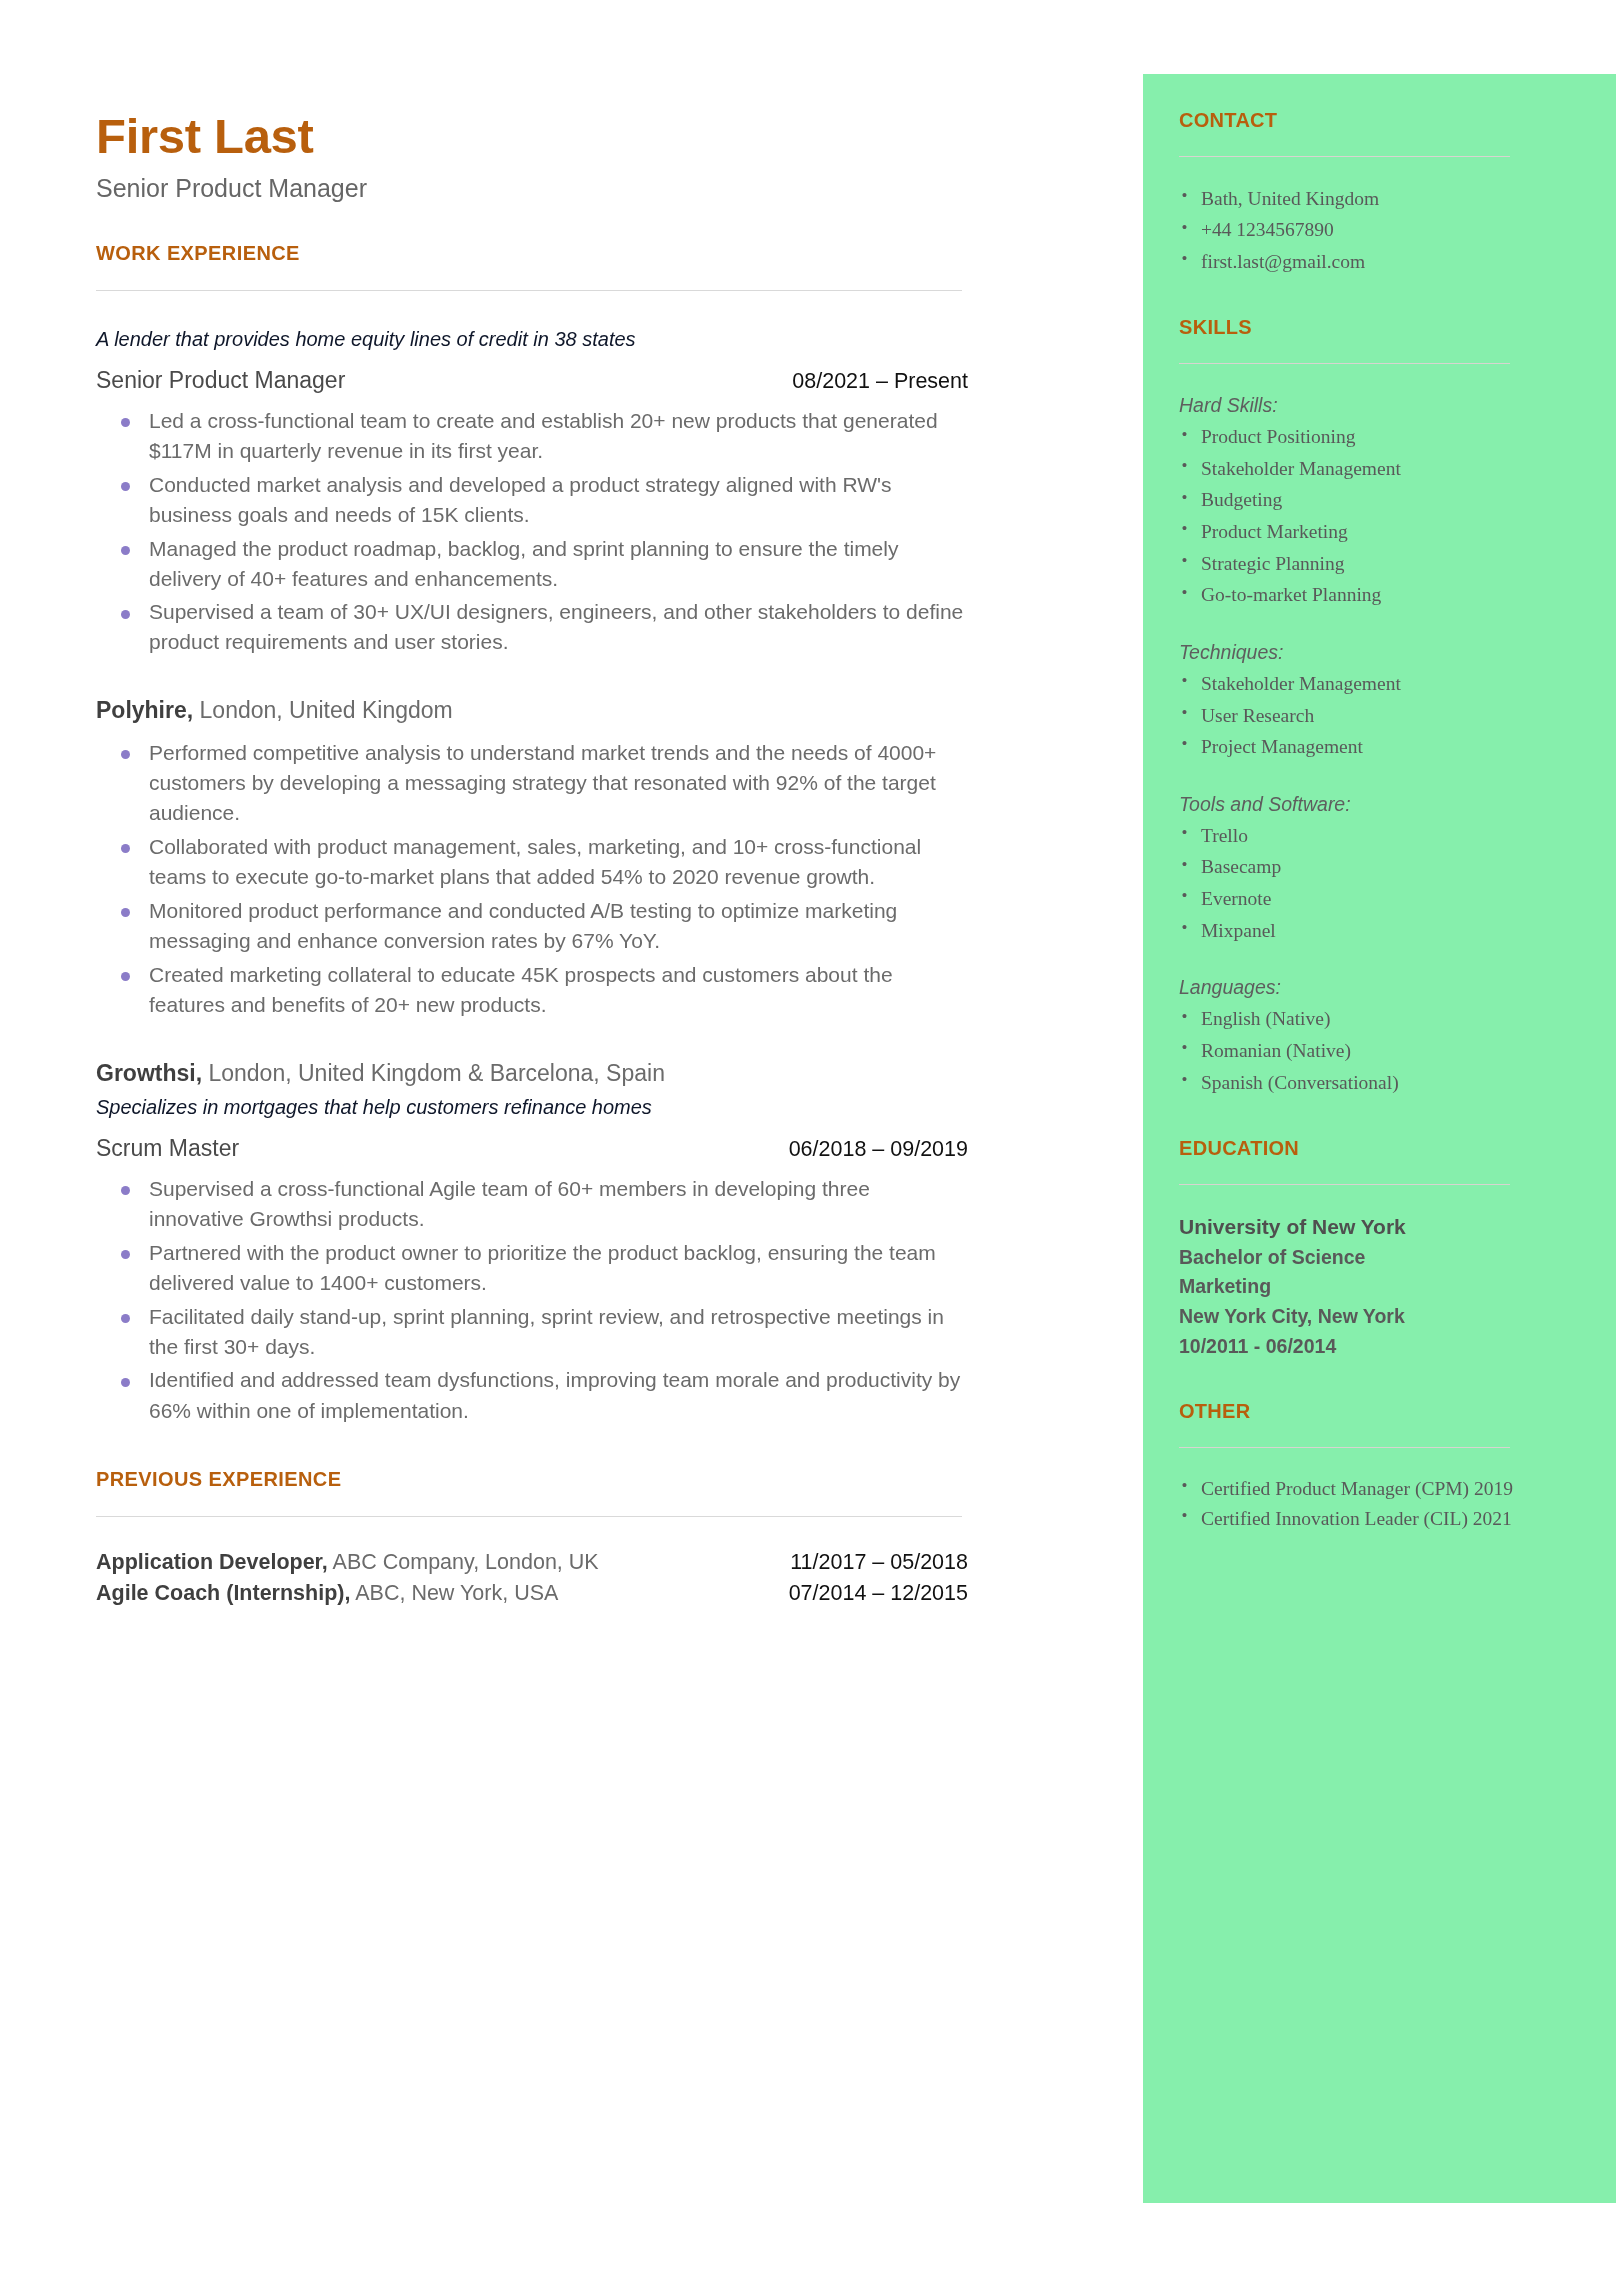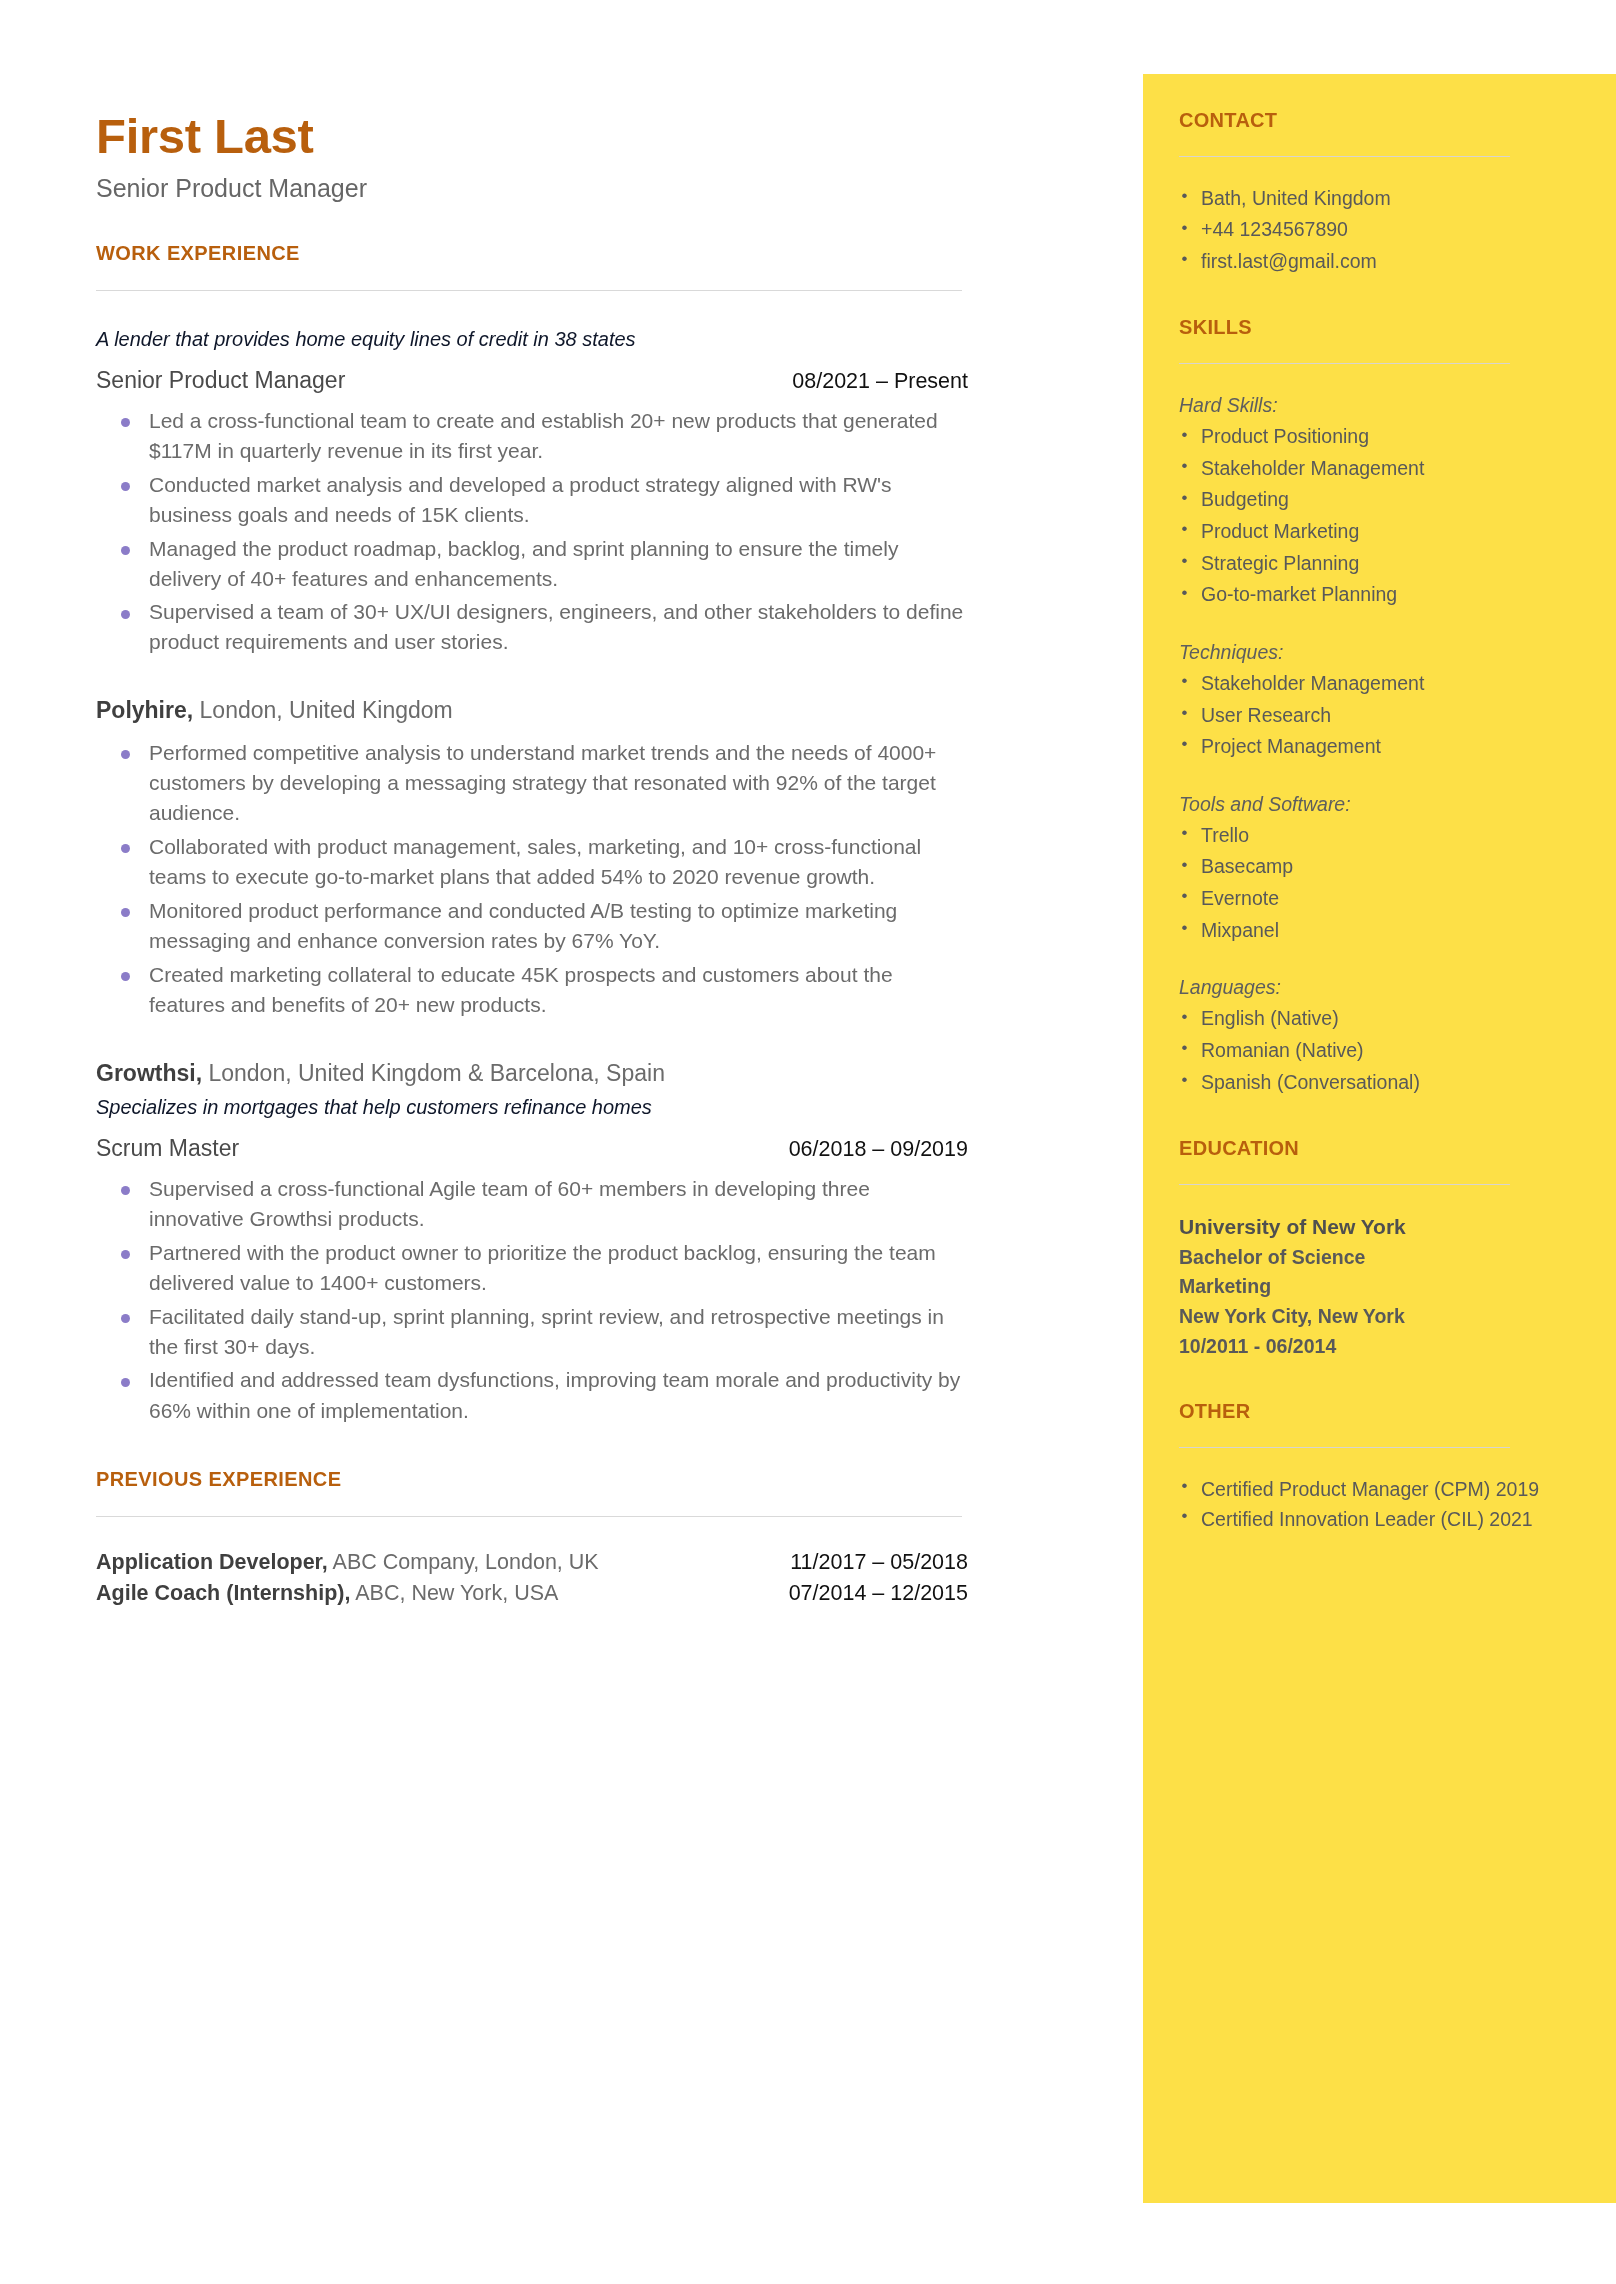"CONTACT" .sidebar { background: #fde047 -> #86efac }
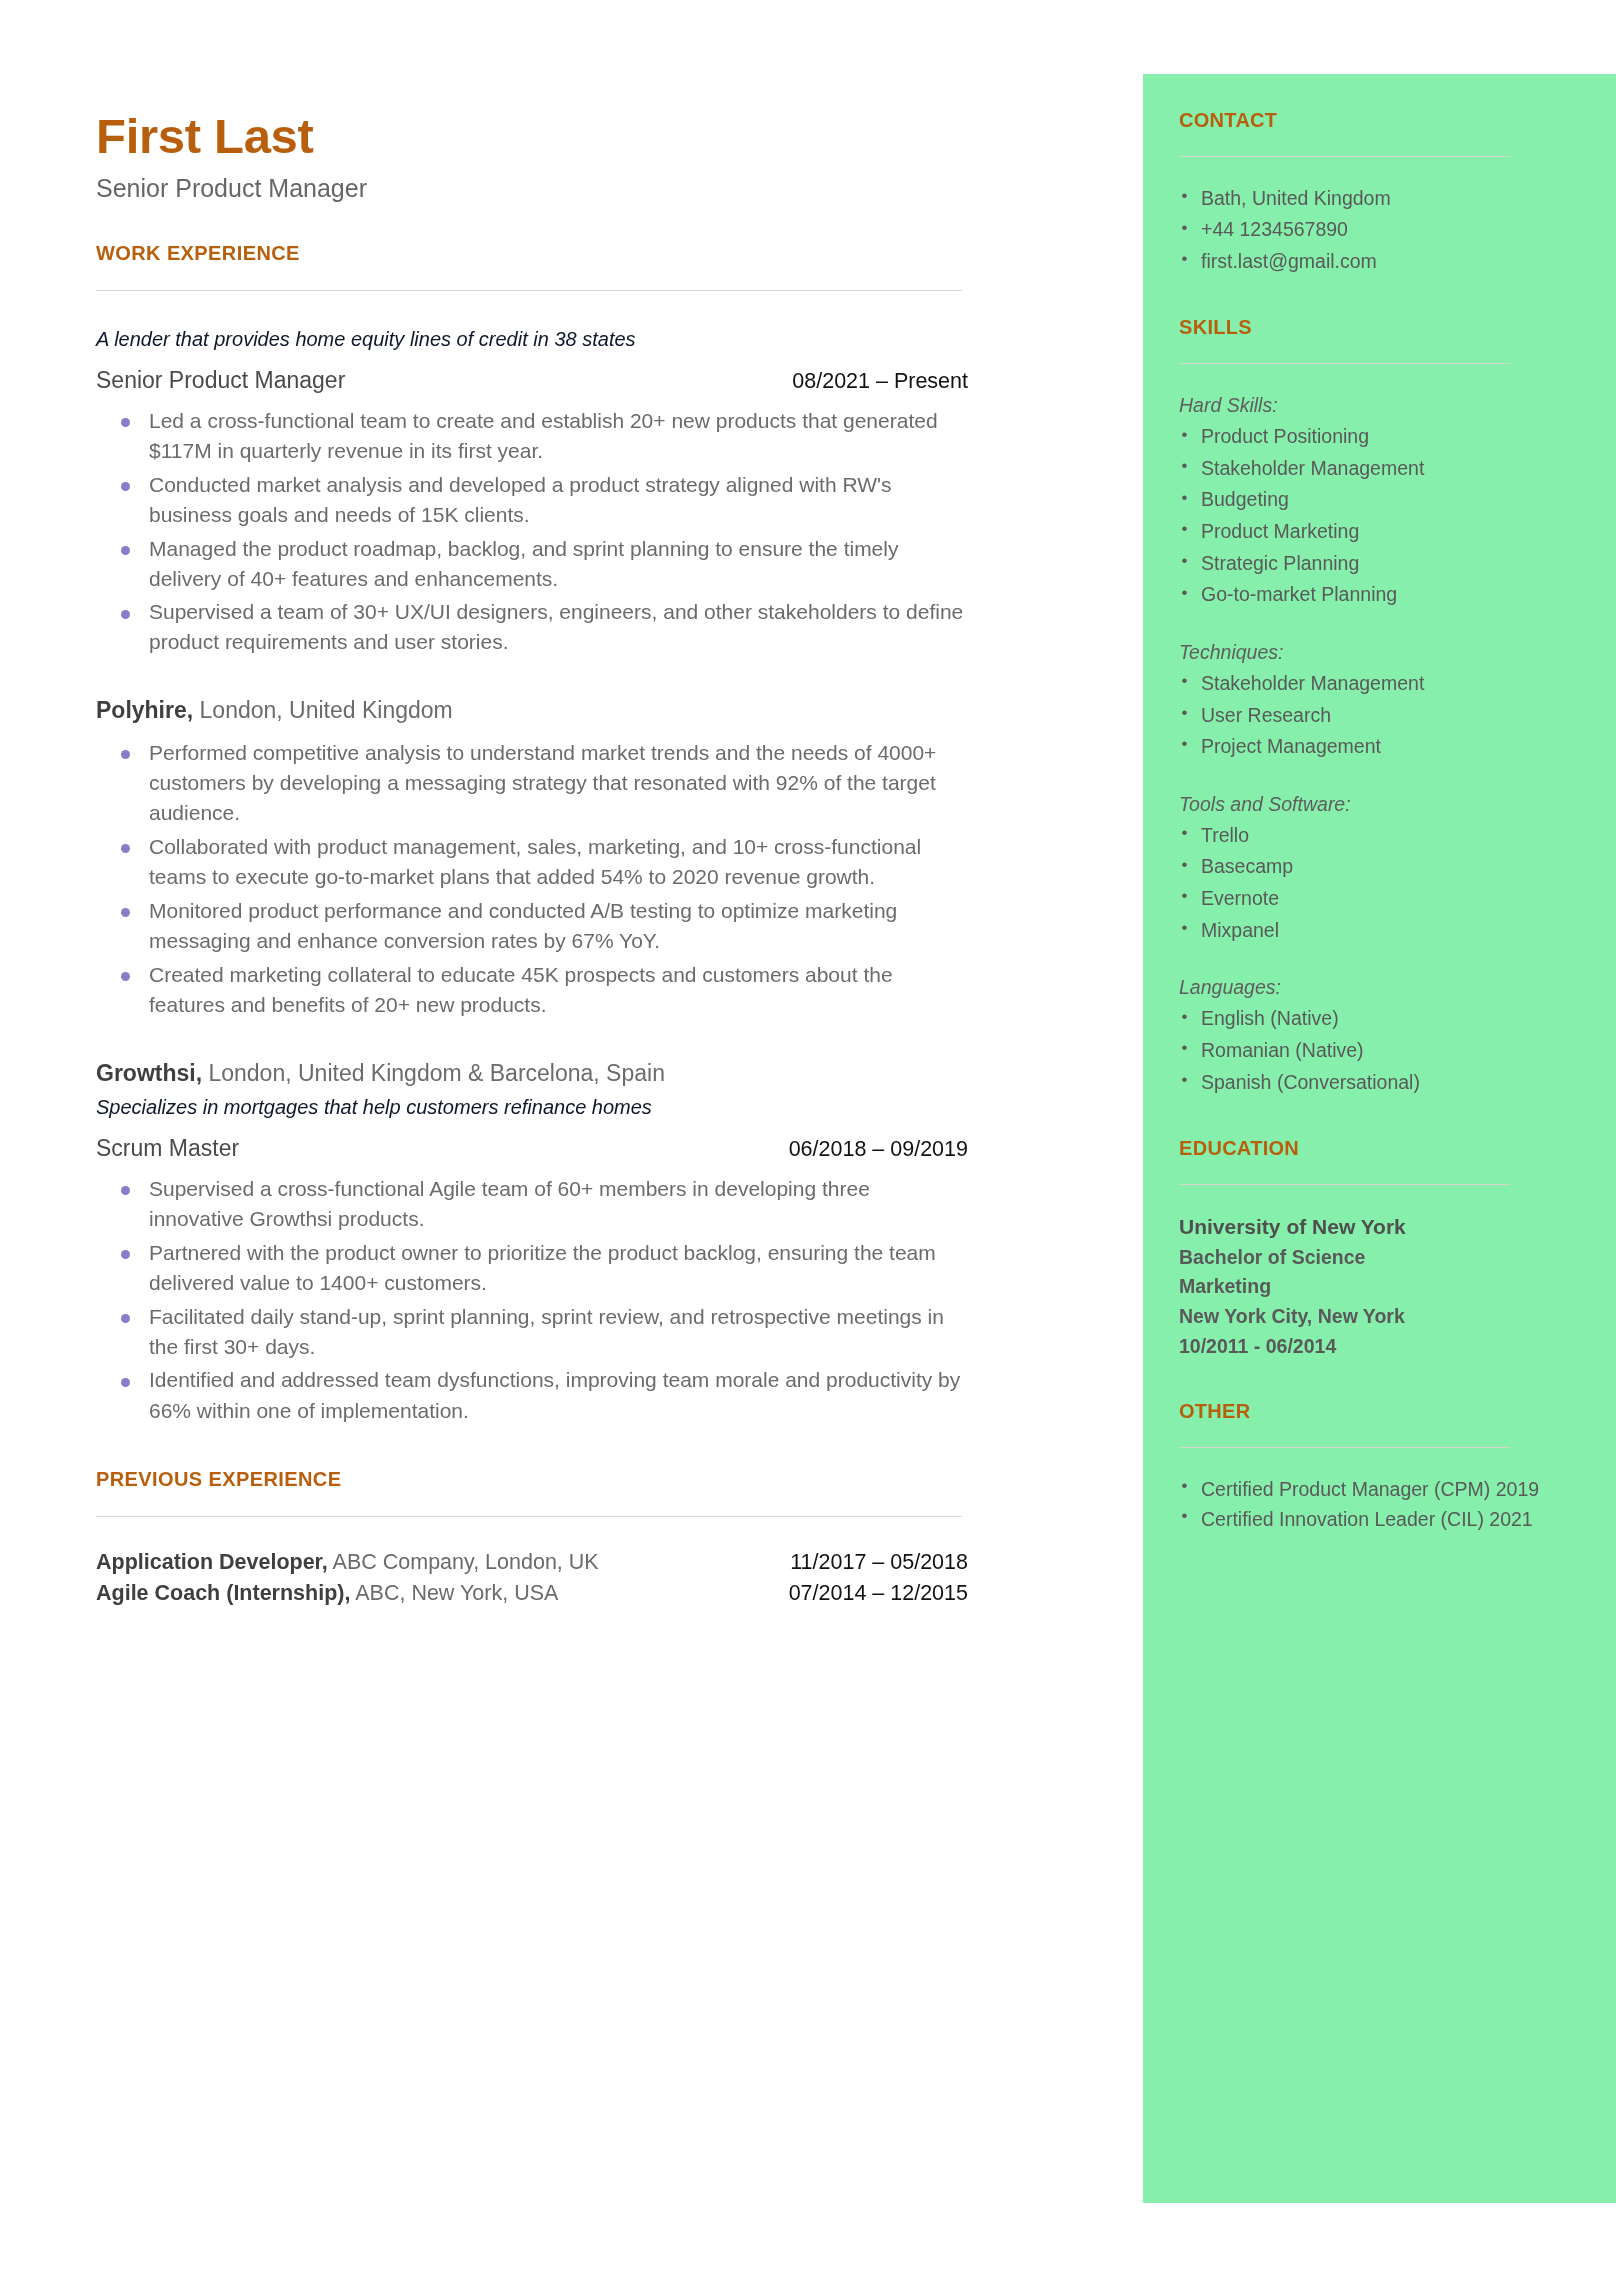"Bath, United Kingdom" .side-list { font-family: none -> Liberation Serif, serif }
